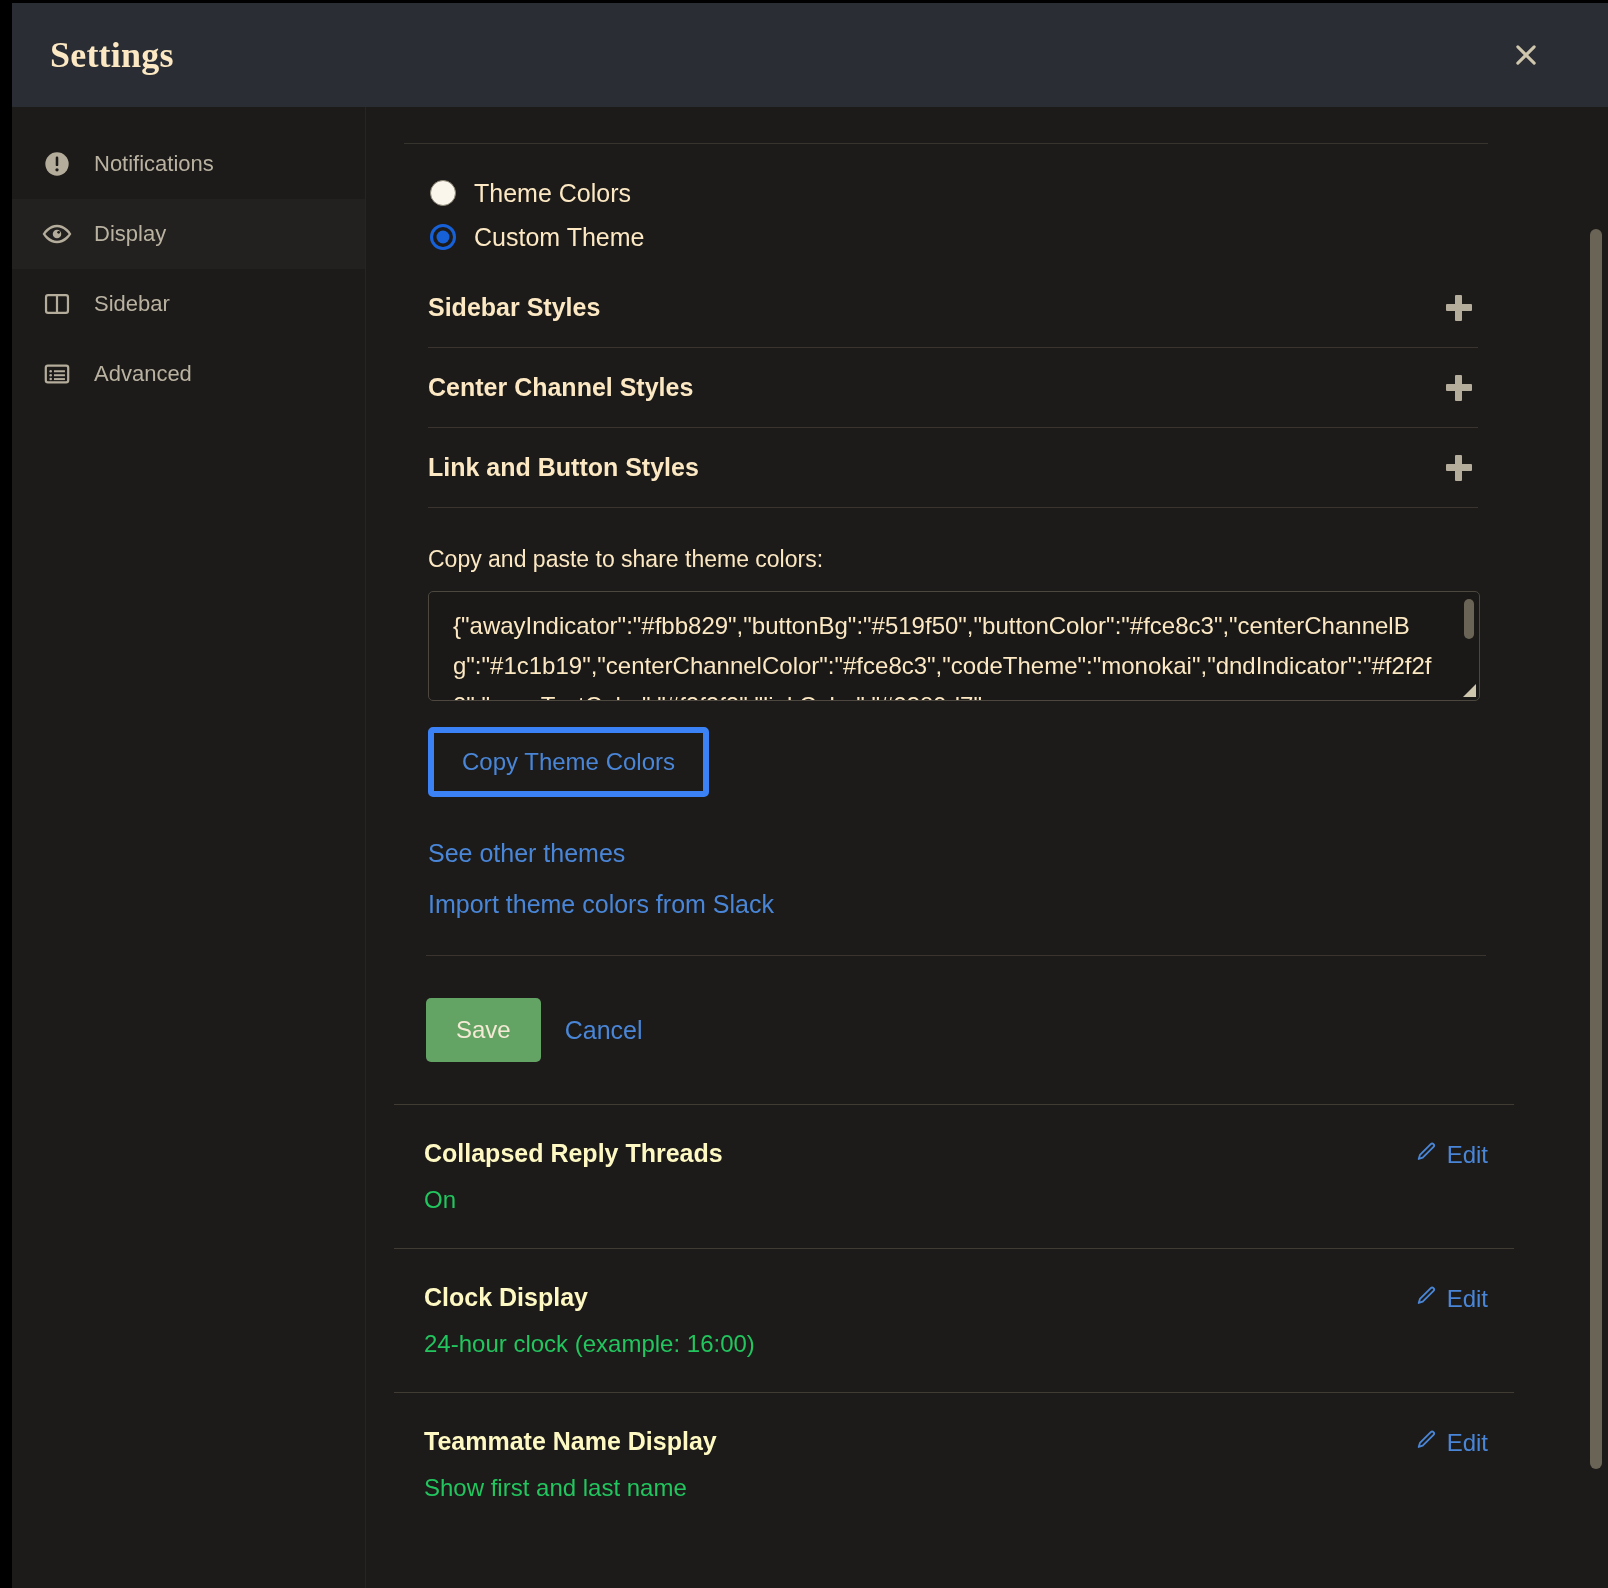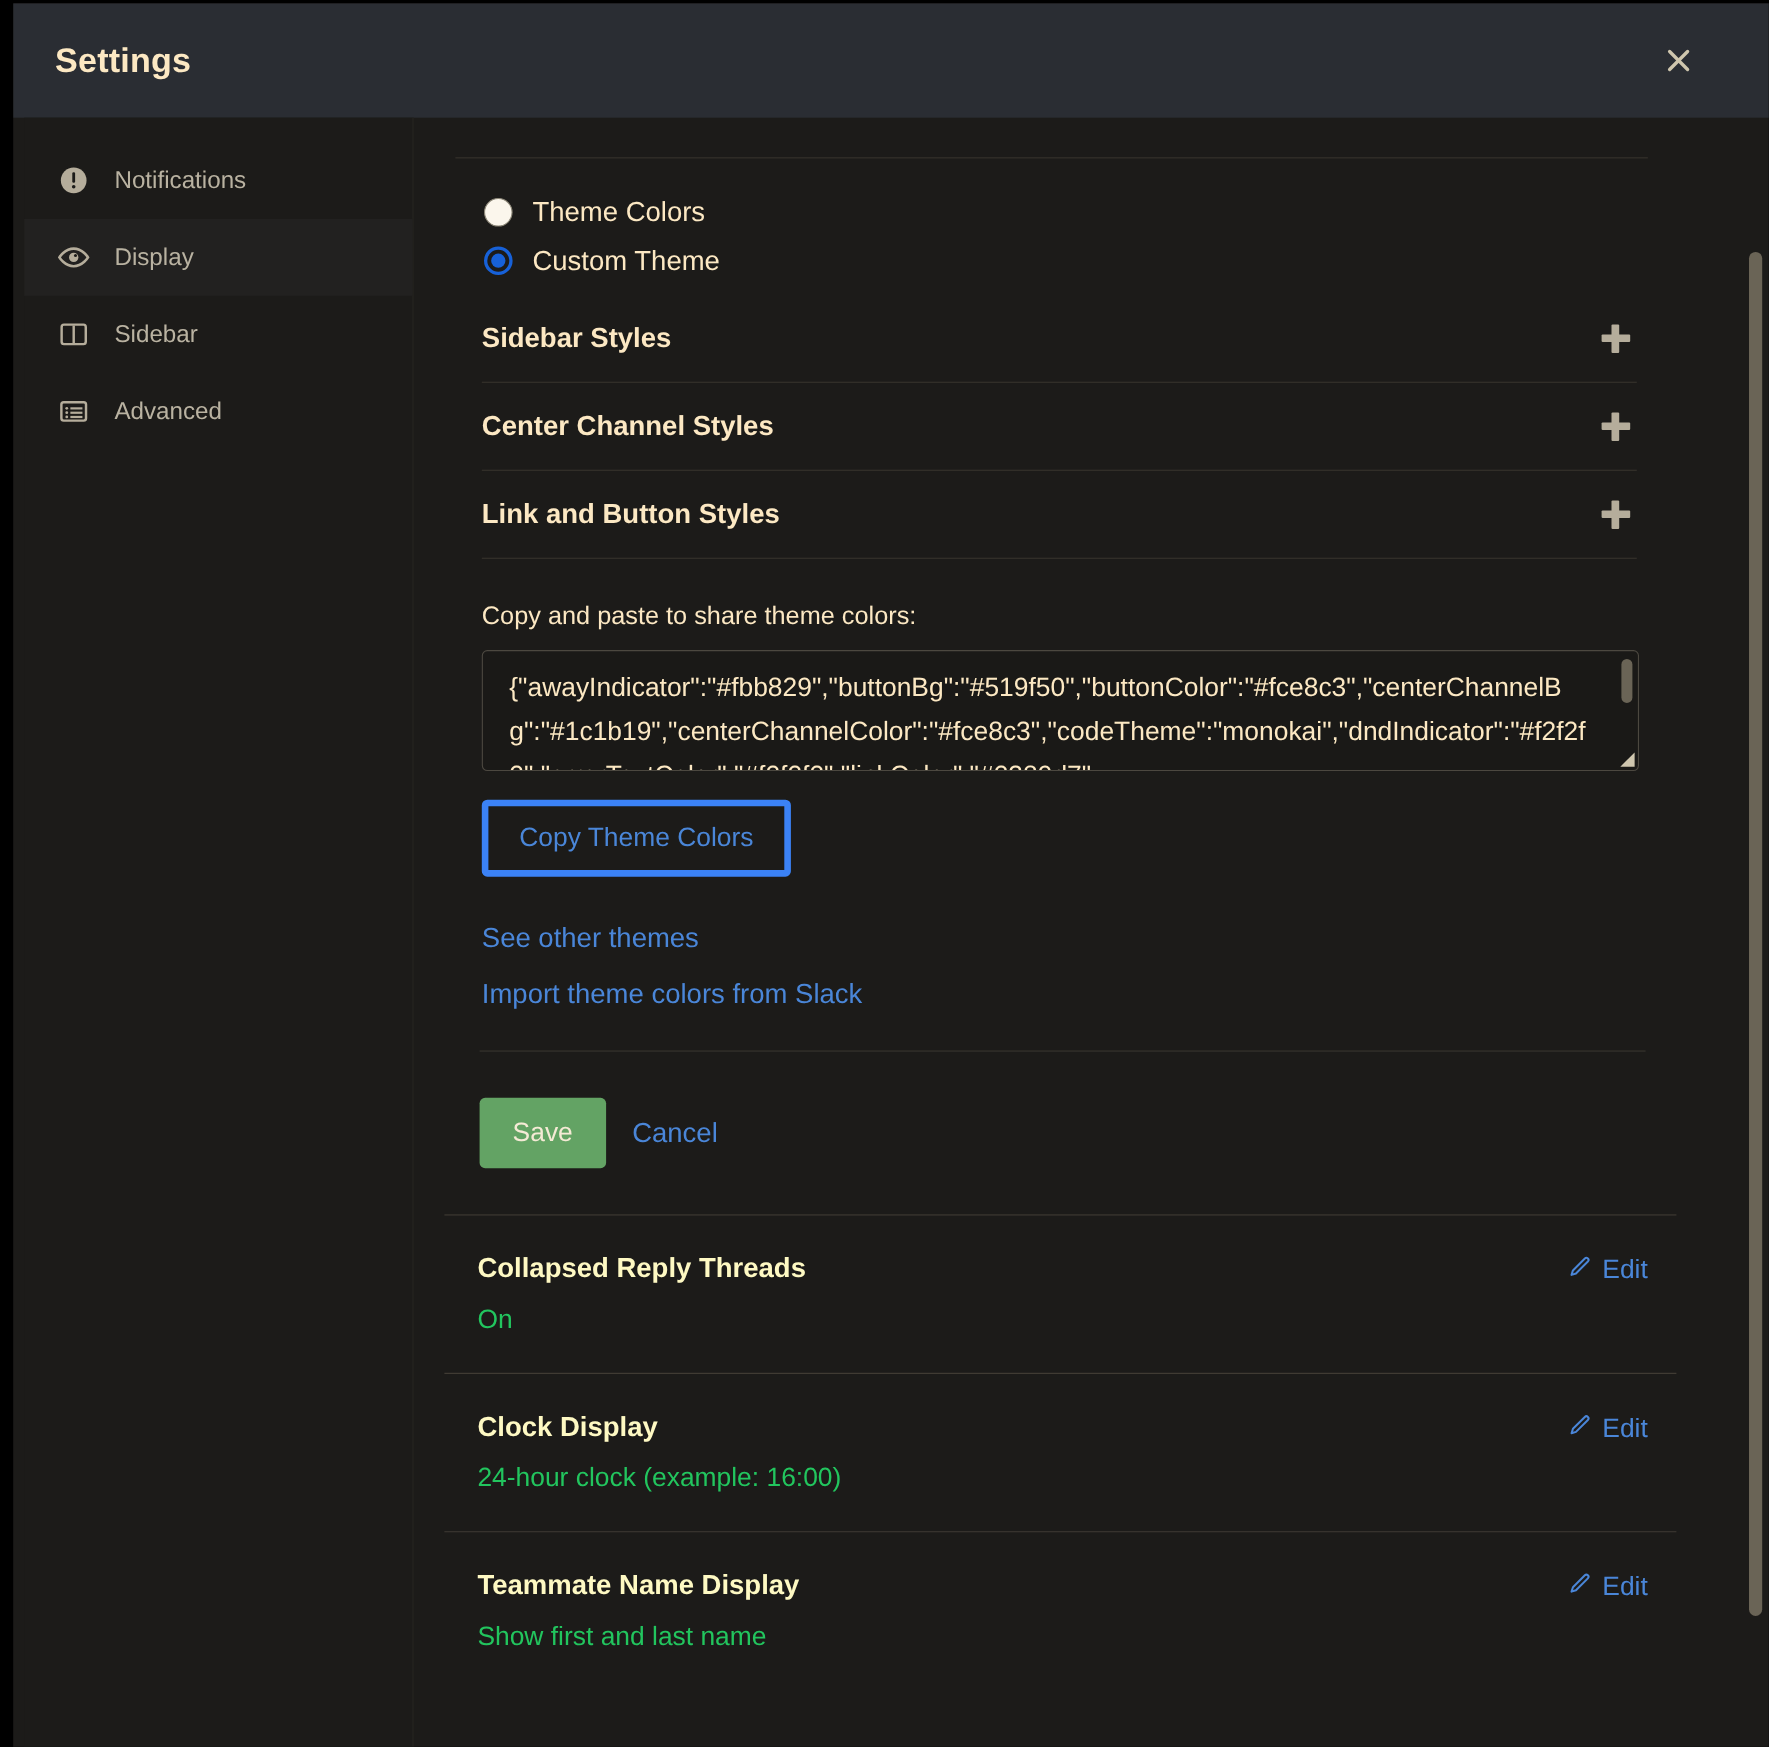"Settings" .modal-title { font-family: none -> Liberation Serif, serif; font-size: 31px -> 36px }
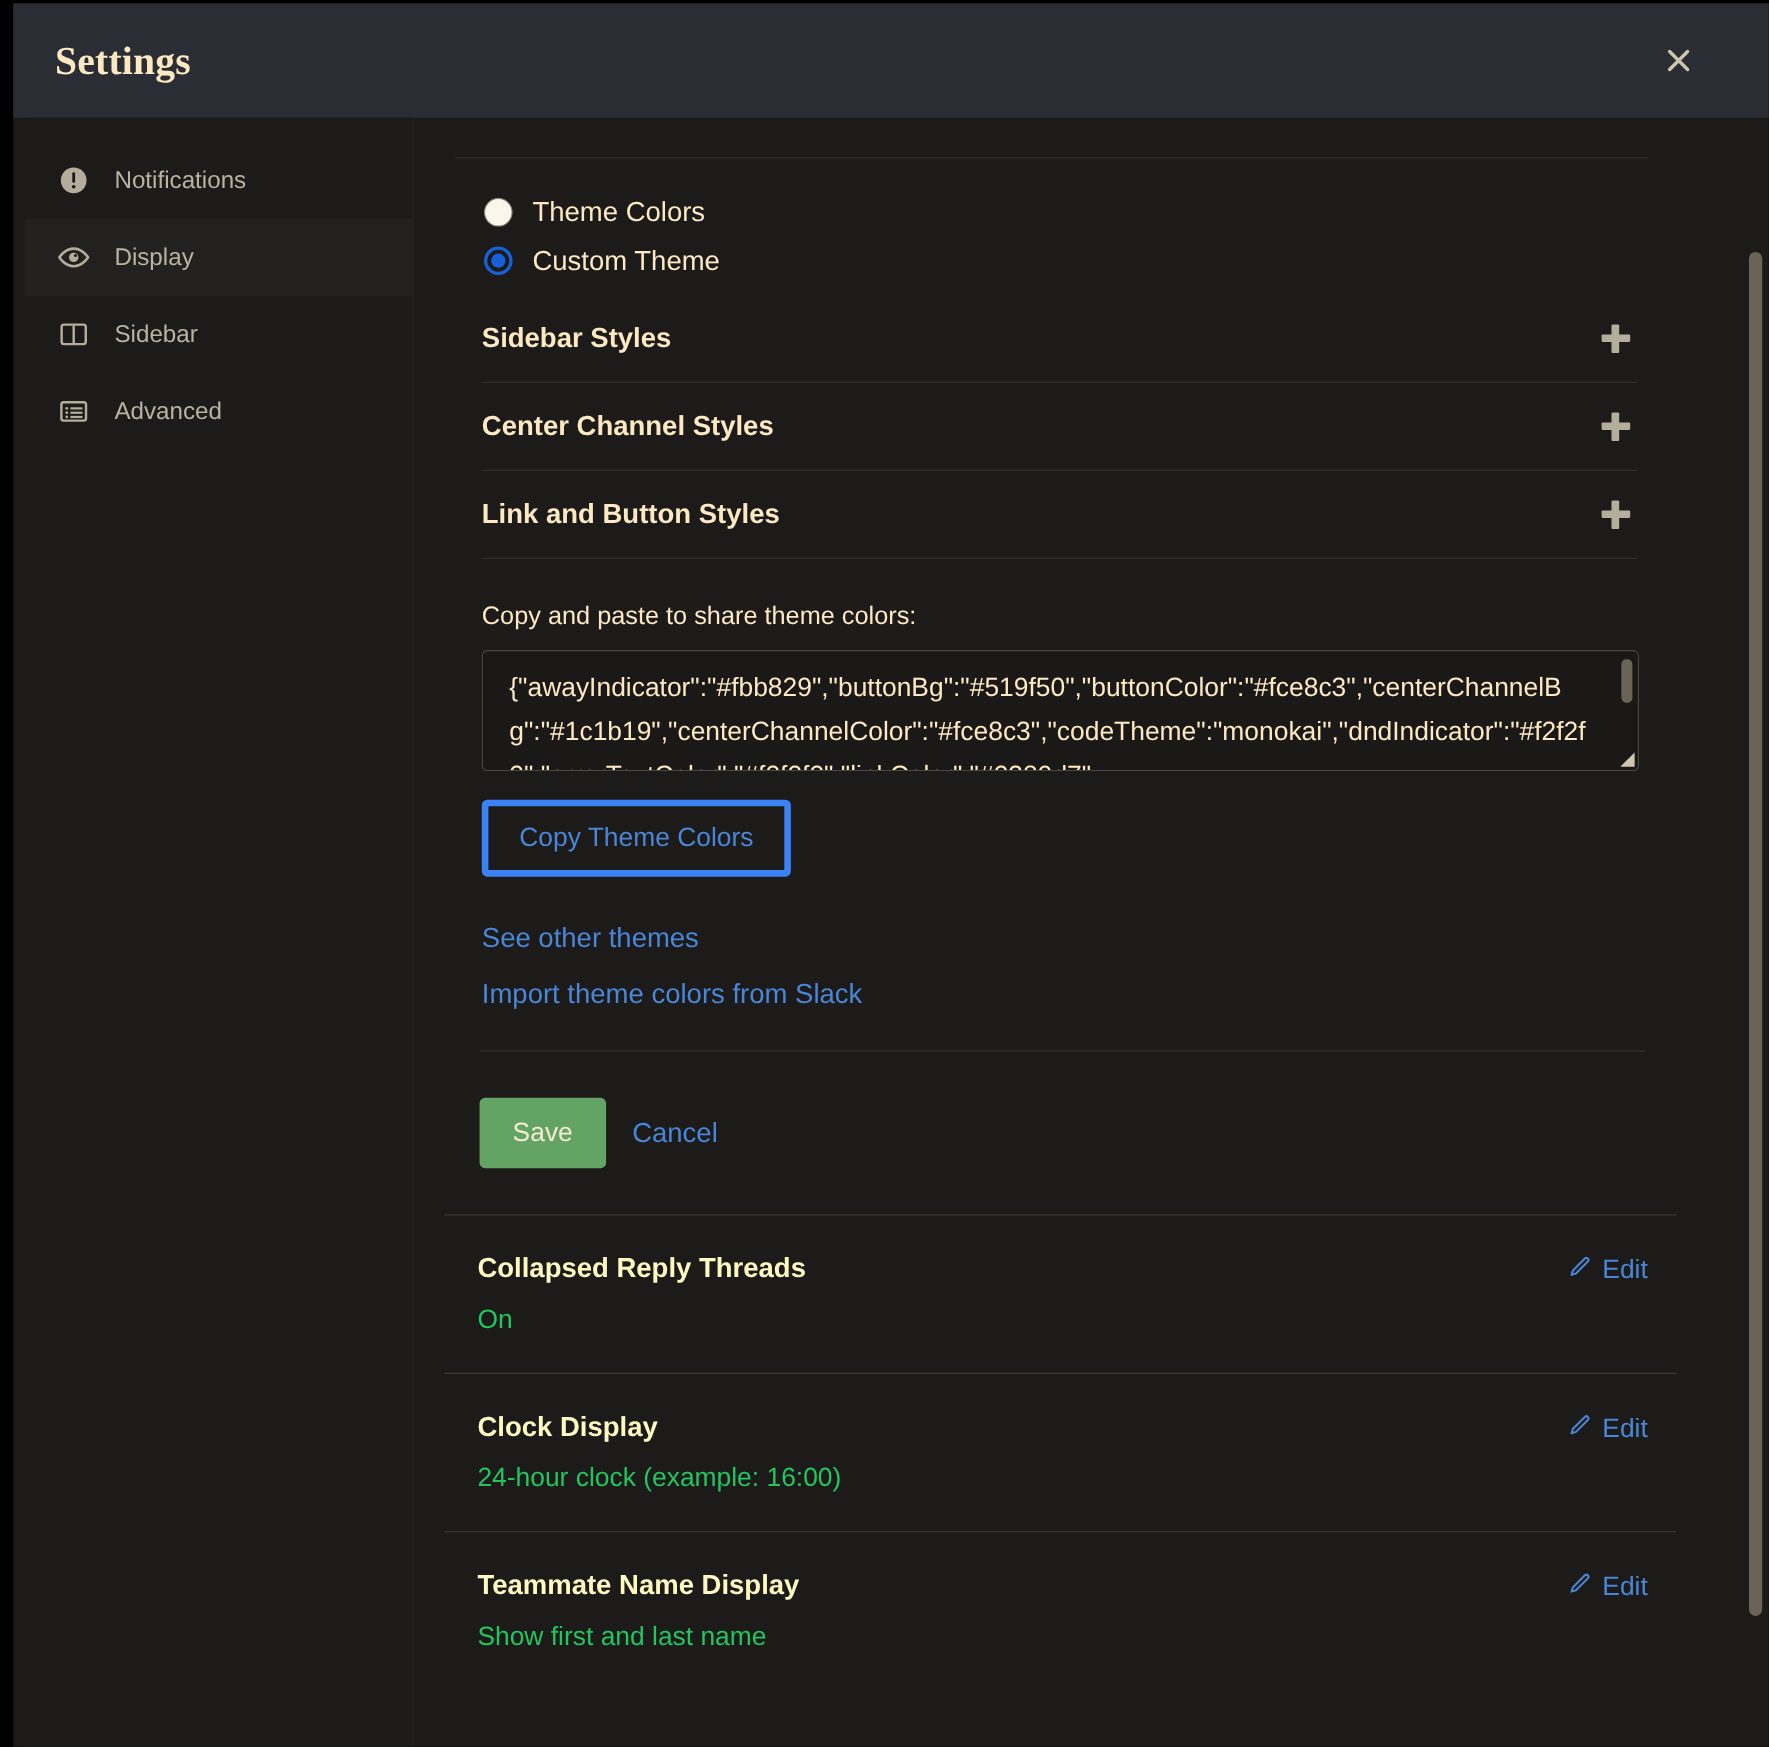"Notifications" .modal-body { margin-left: 10px -> none }
